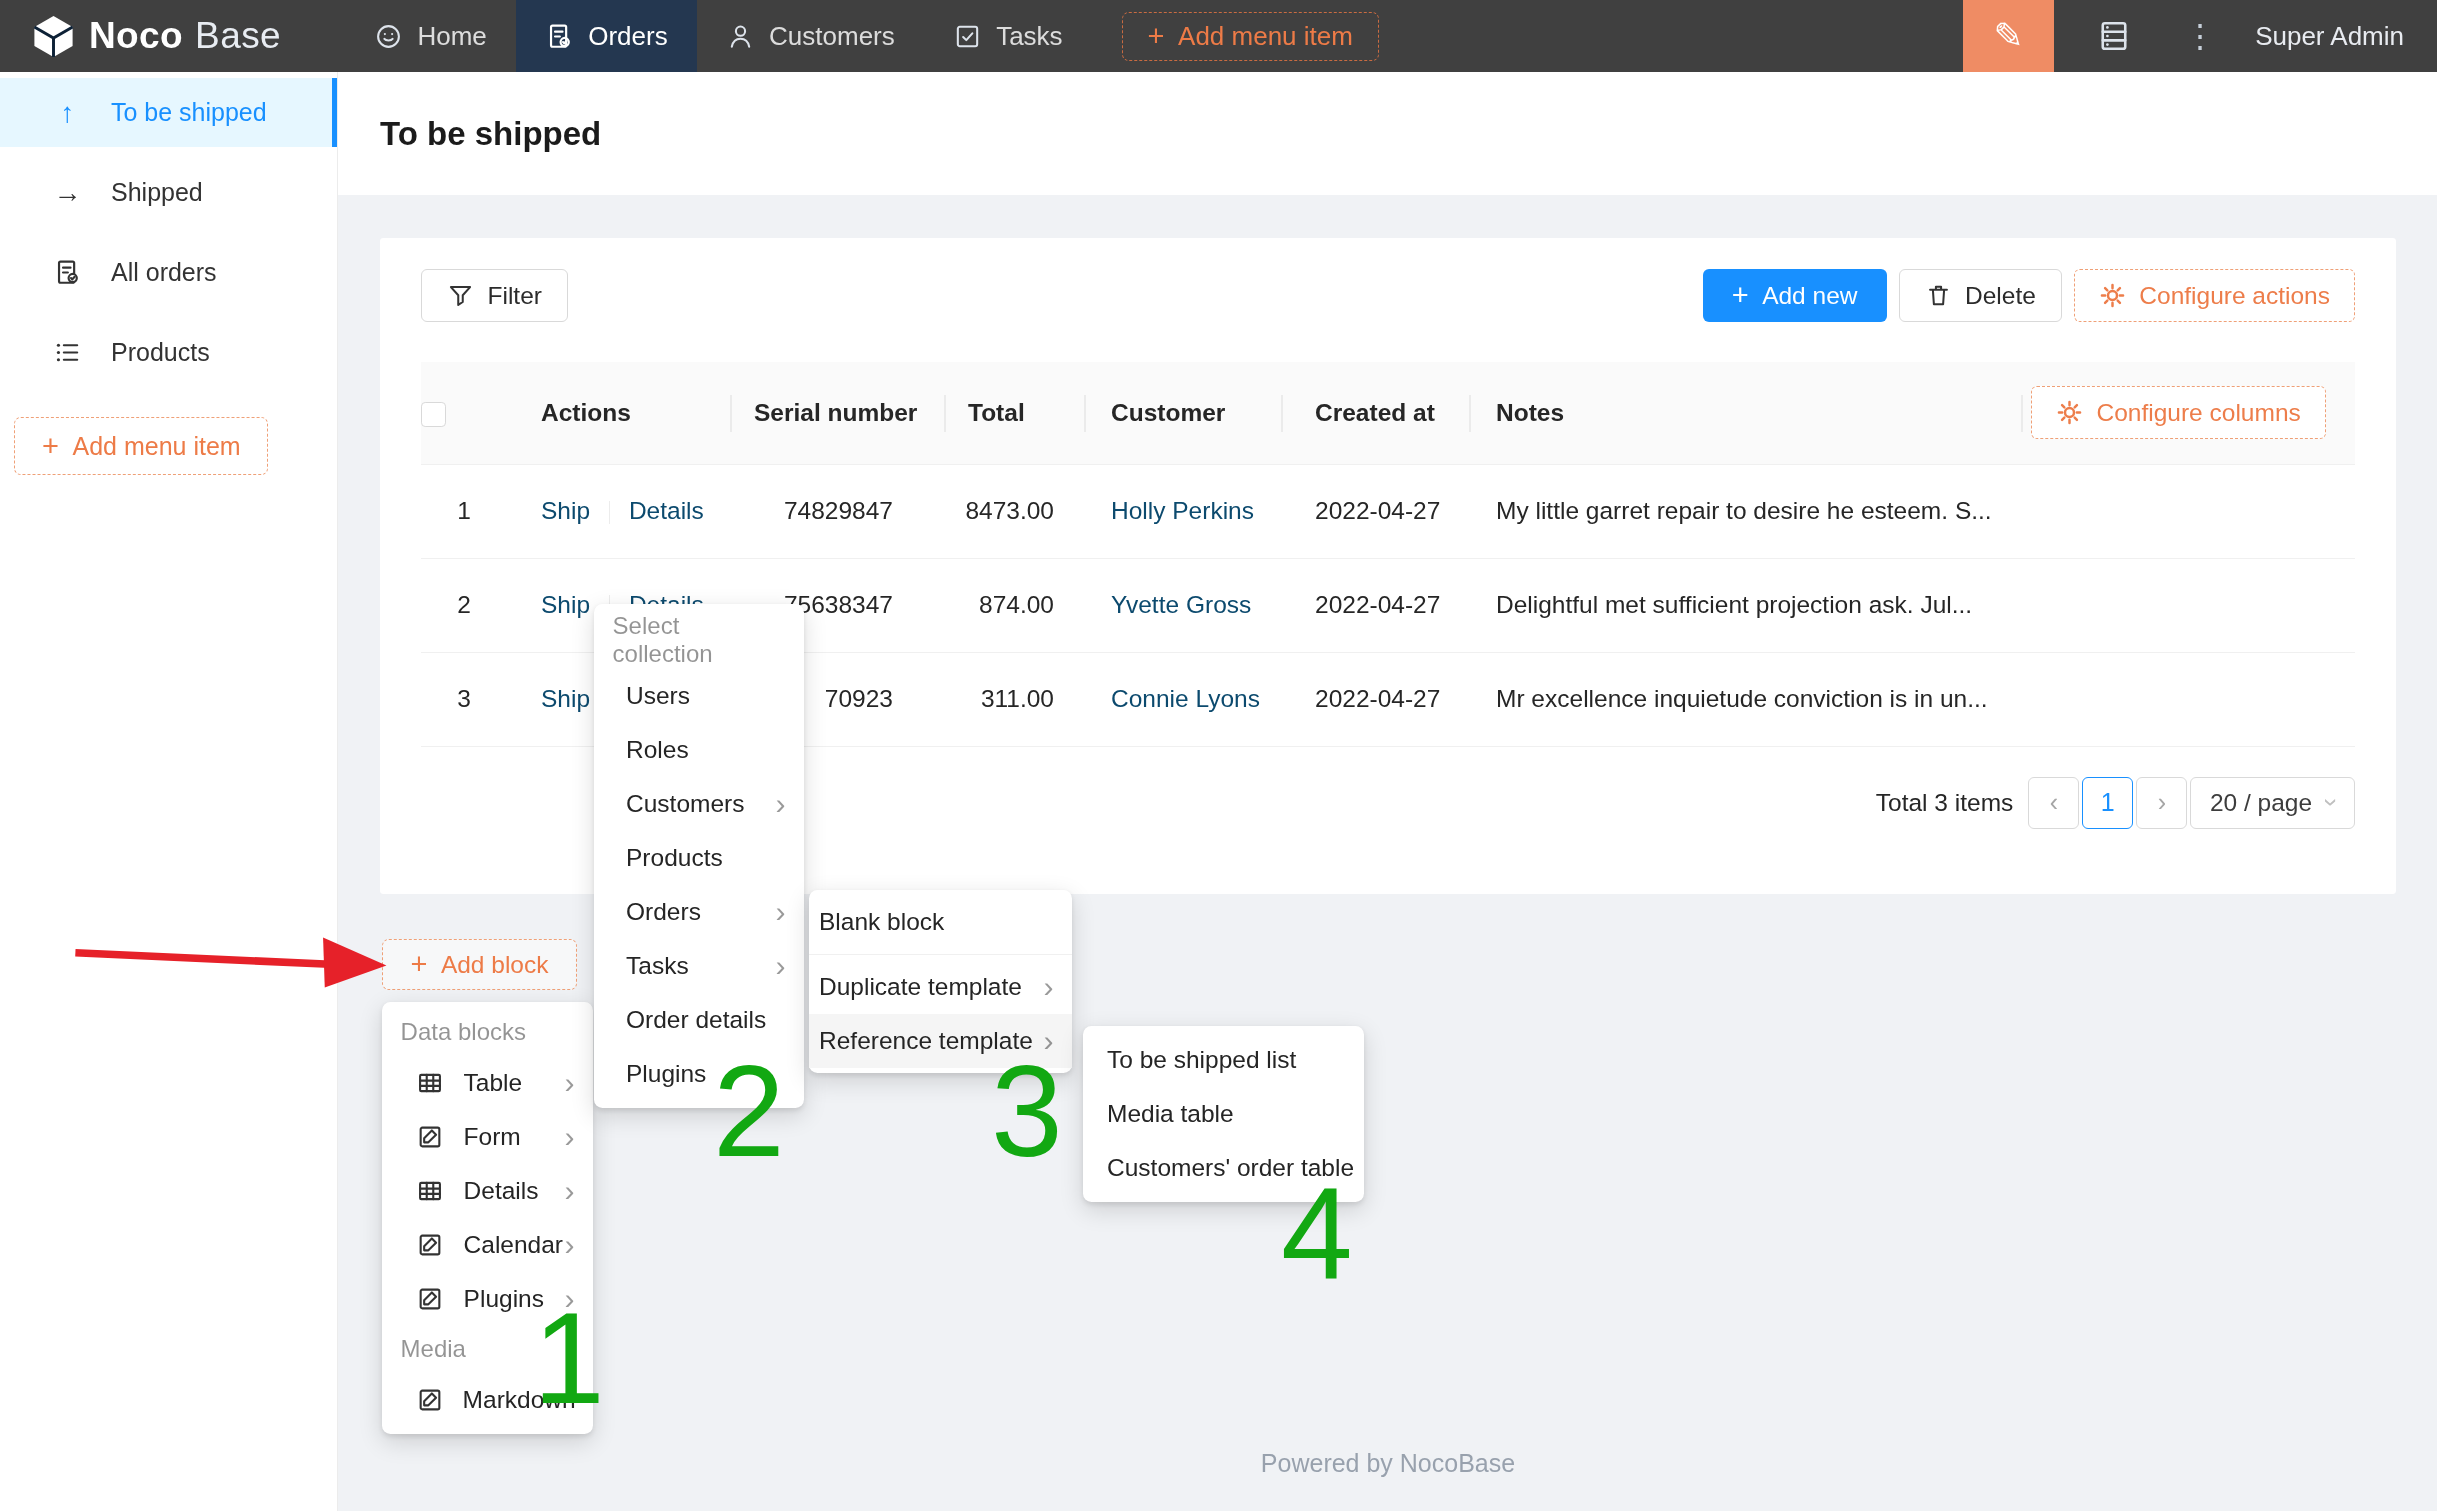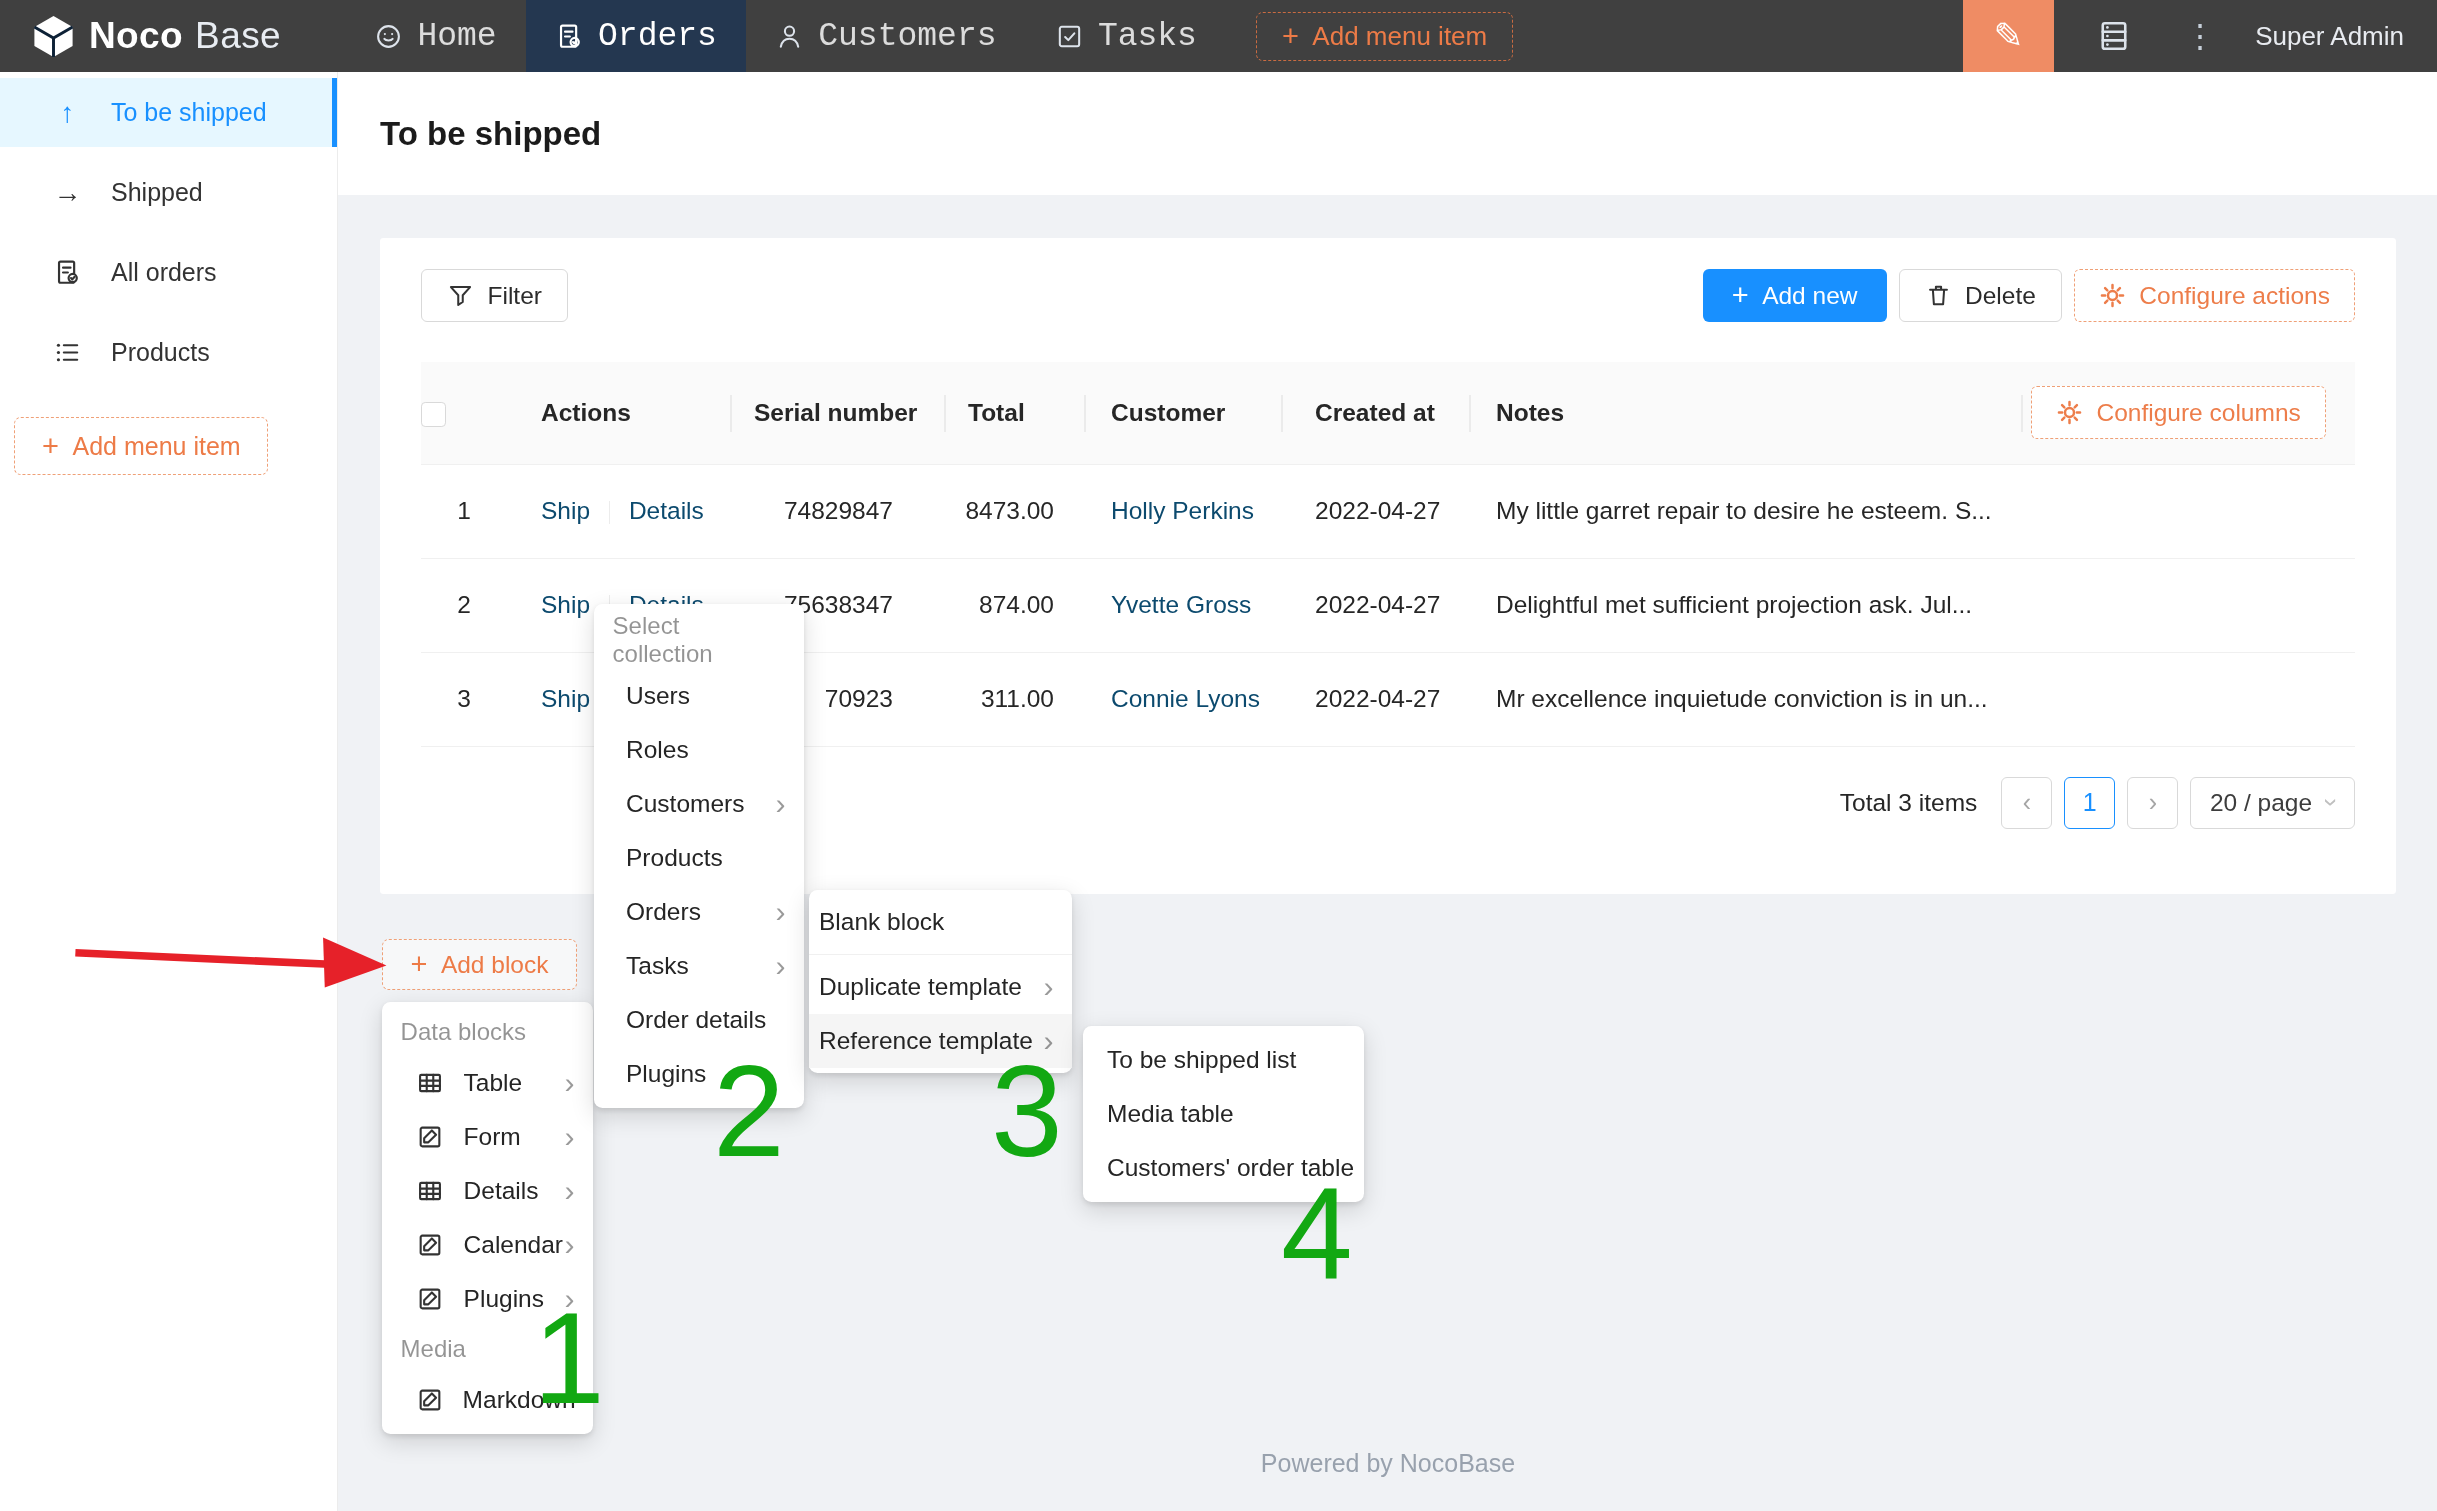"Home" .navitem { font-family: Liberation Mono, monospace -> none; font-size: 33px -> 26px }
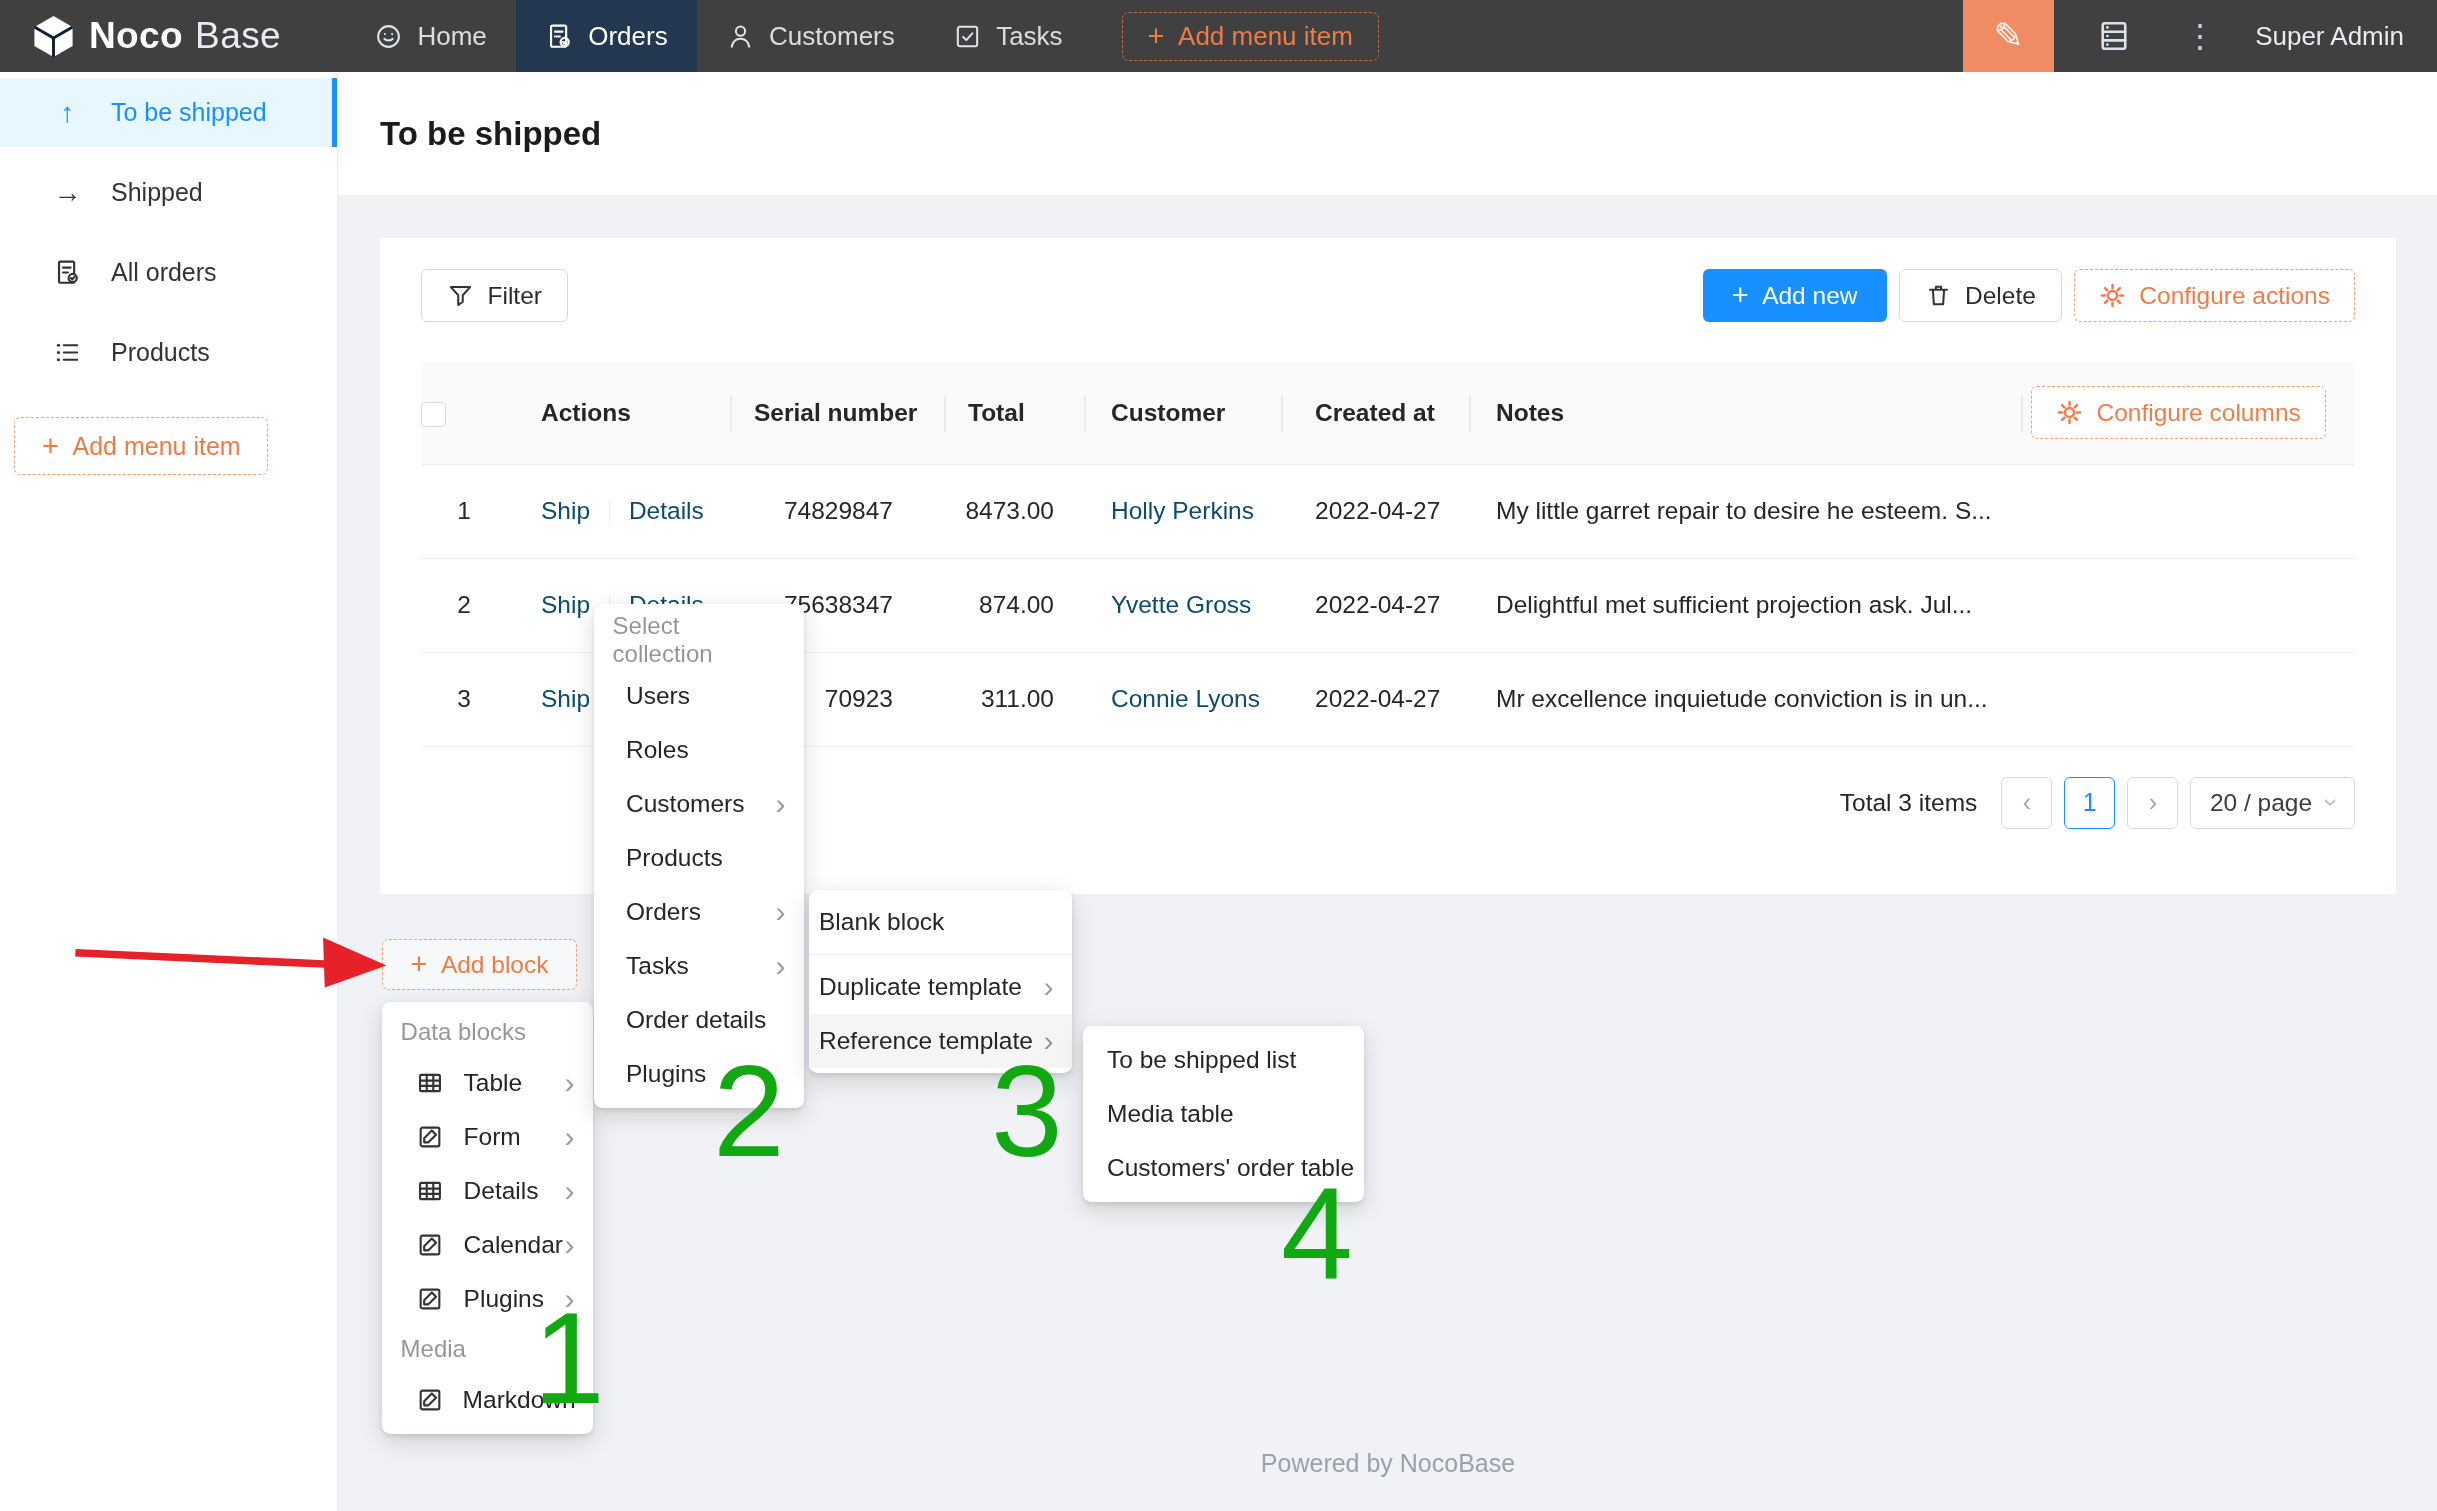"Total 3 items" .pagi { gap: 12px -> 3px }
